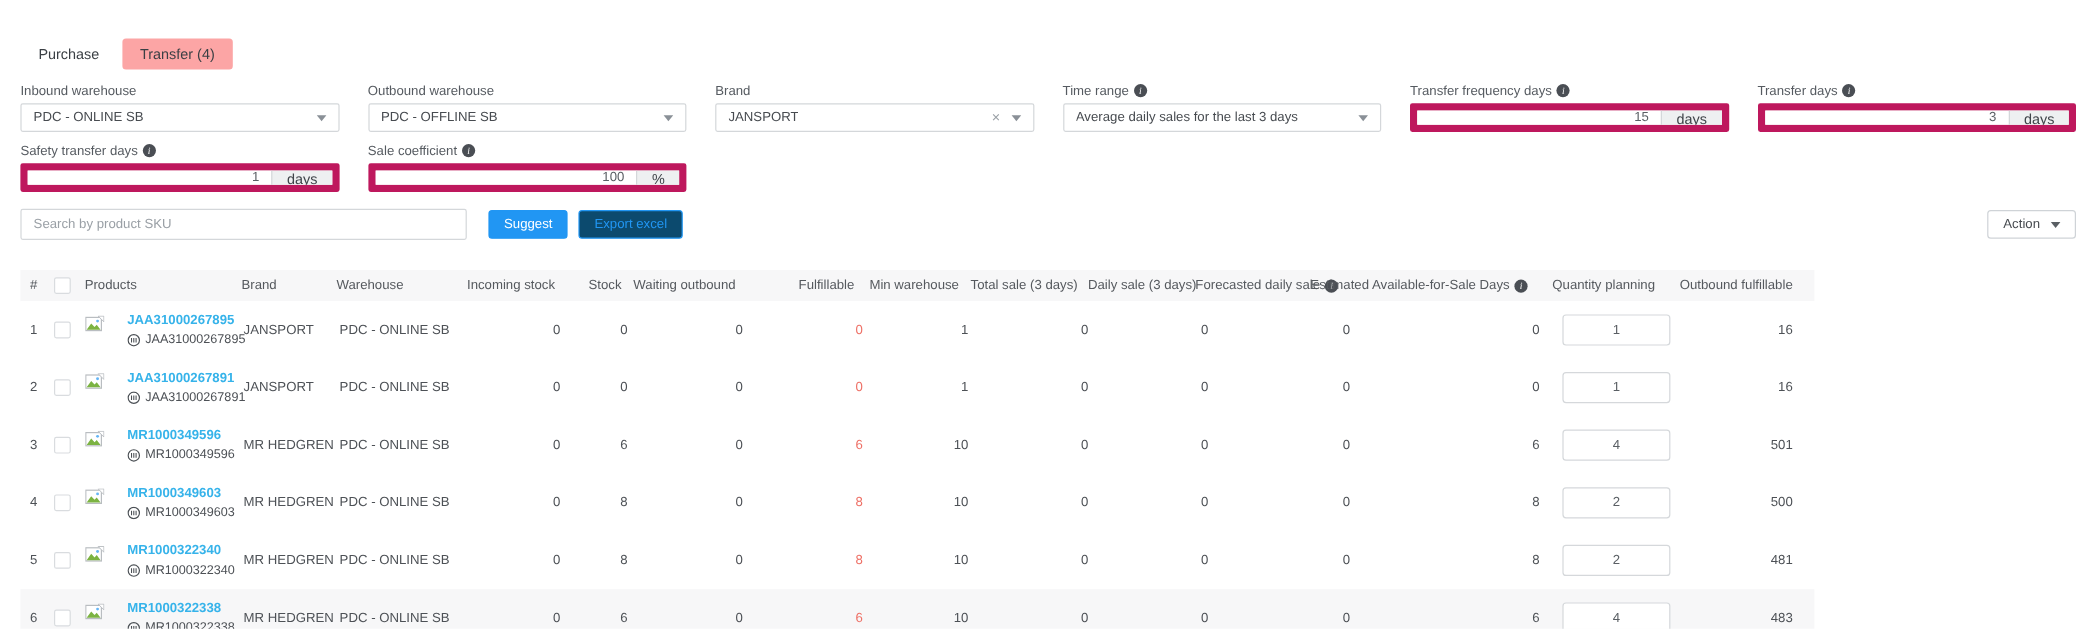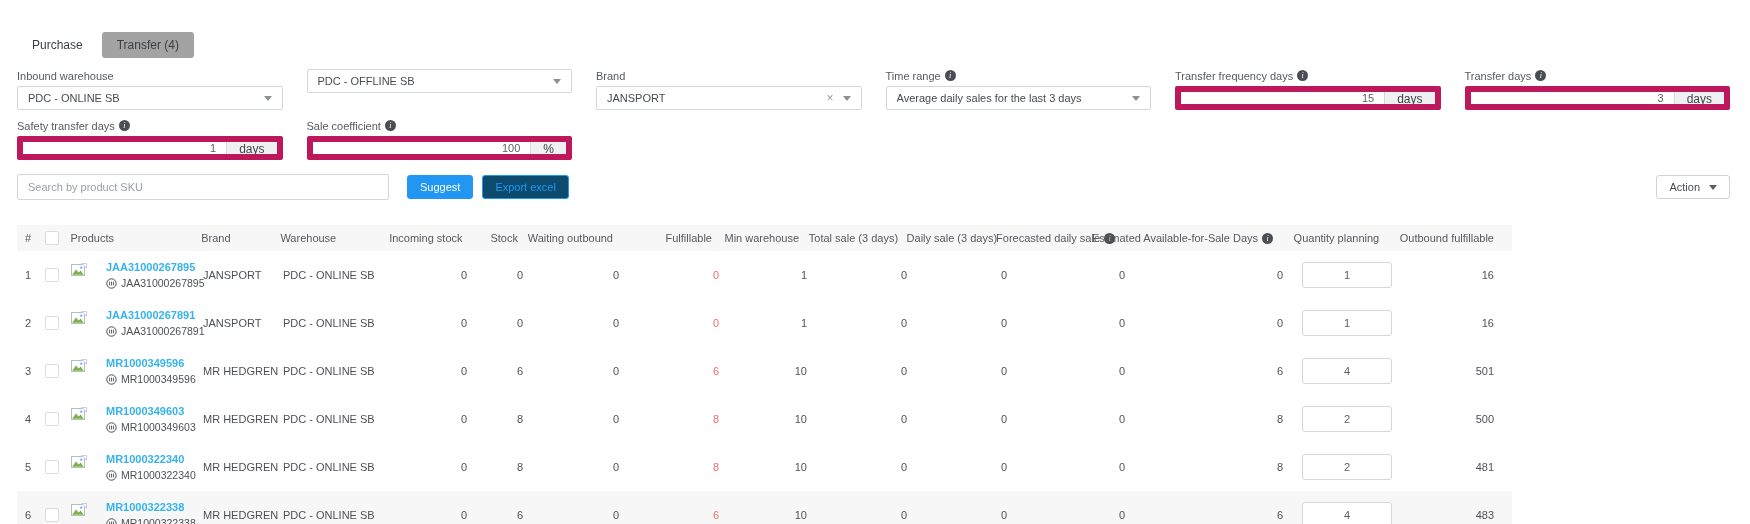"Transfer (4)" .tab.active { background: #a3a3a3 -> #fca5a5 }
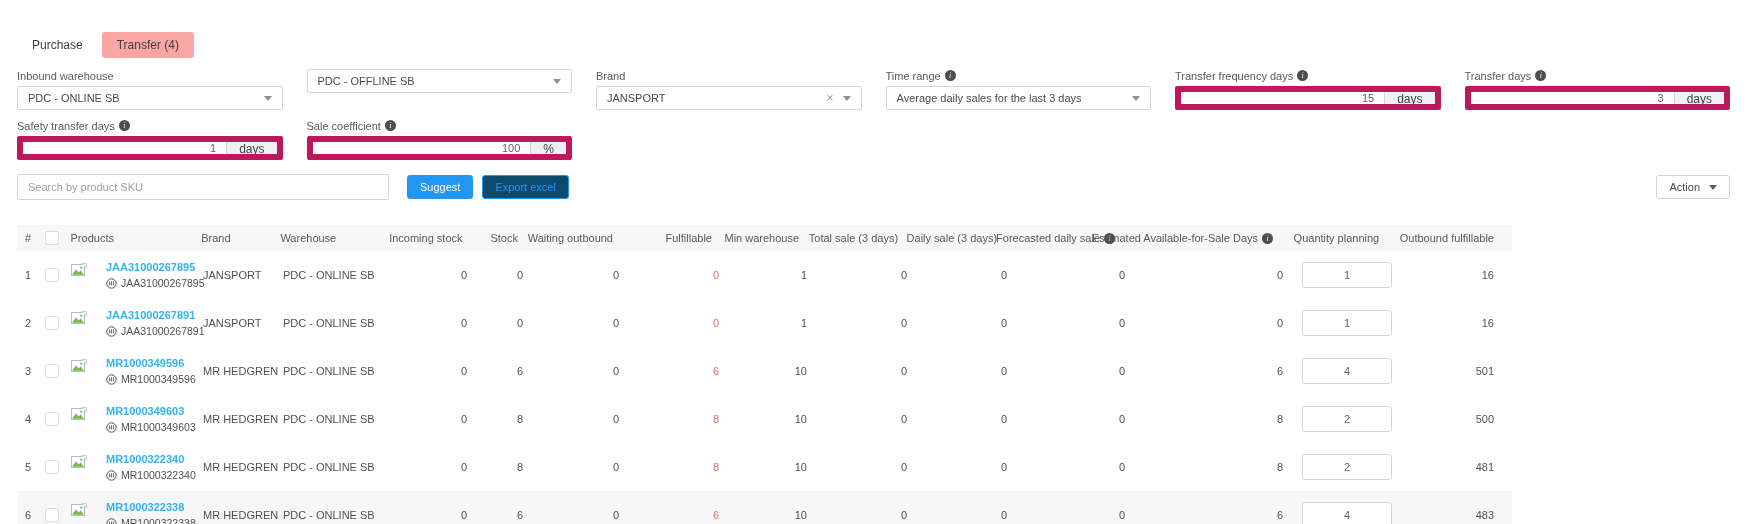"Outbound warehouse" div.f-label { html: none -> <div> <span>Outbound warehouse</span> </div> }
